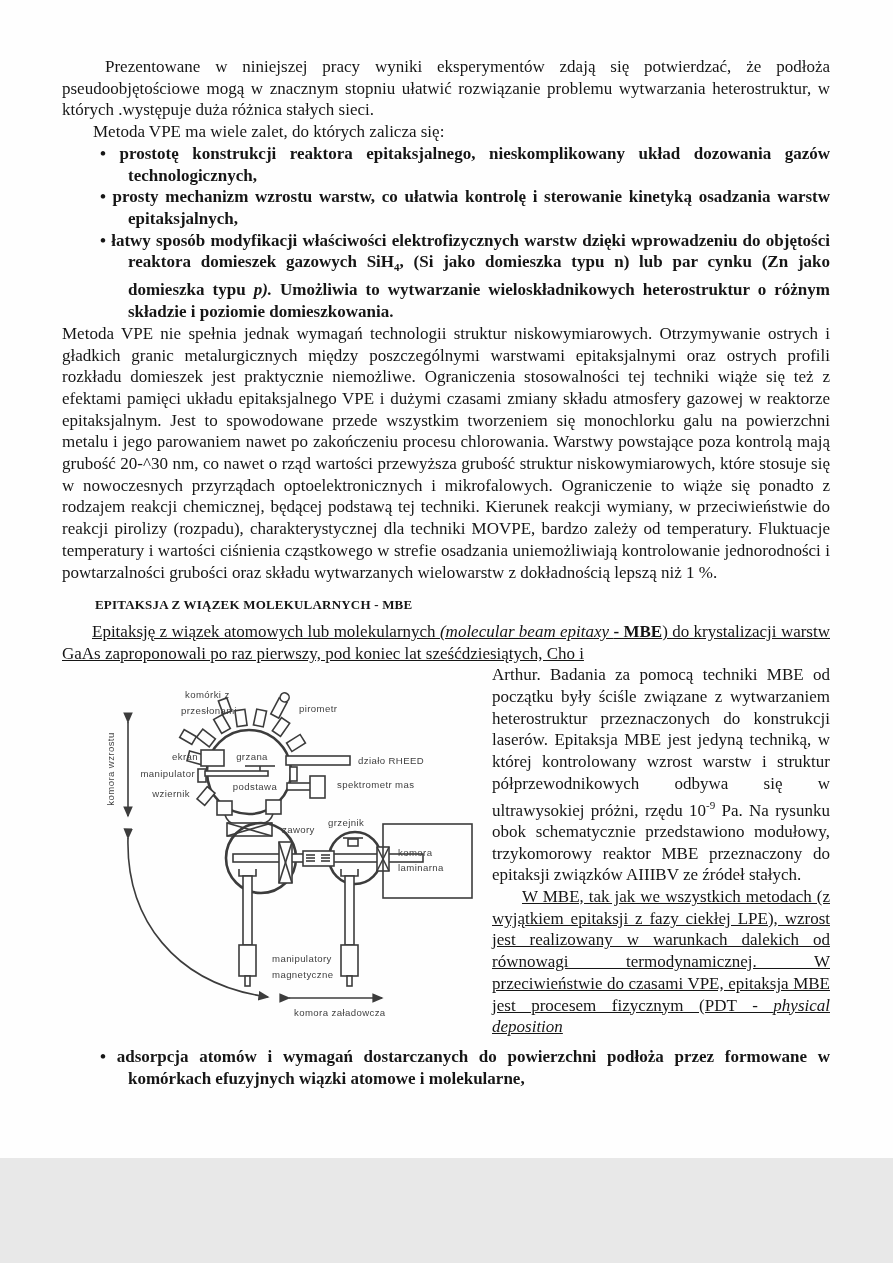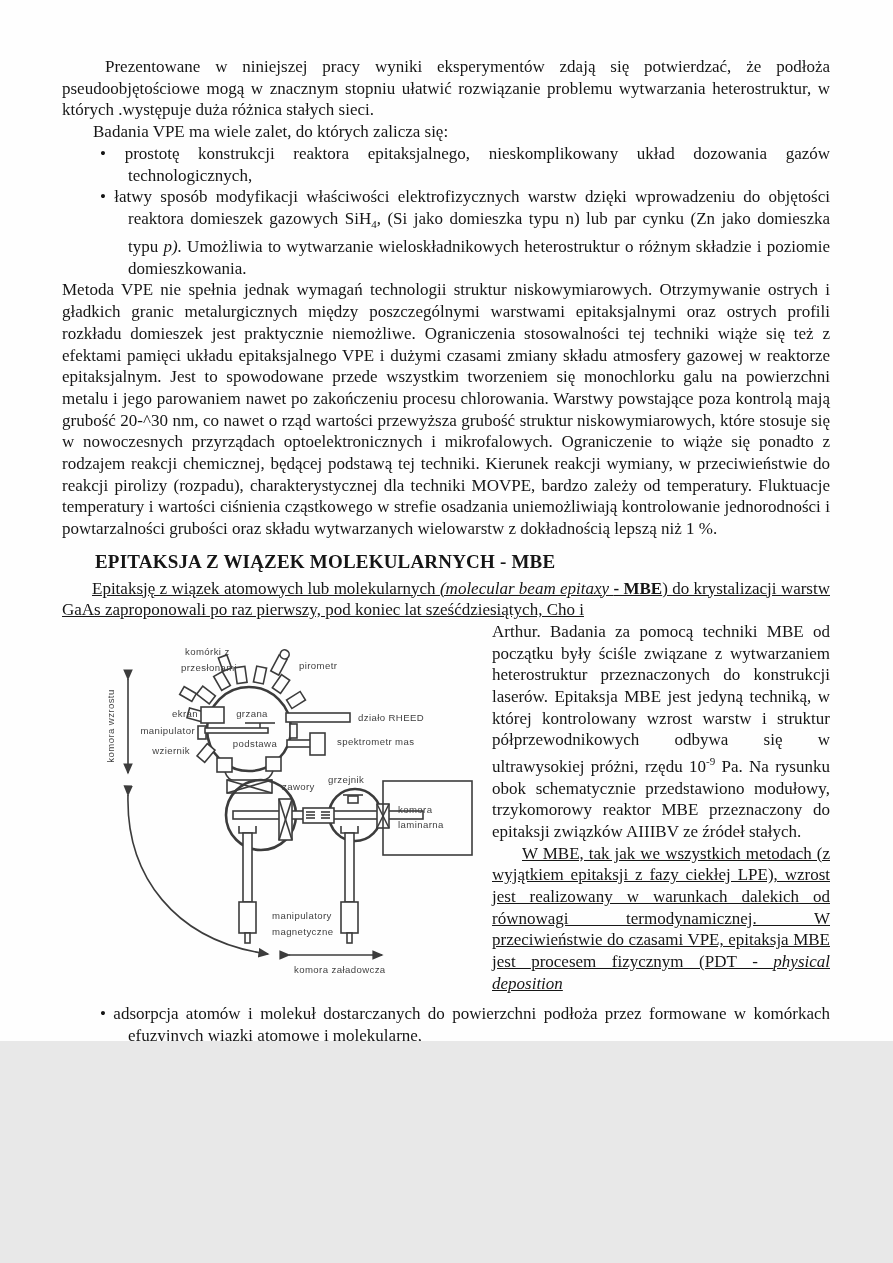"Prezentowane w niniejszej pracy wyniki" .page { height: 1041px -> 1158px }
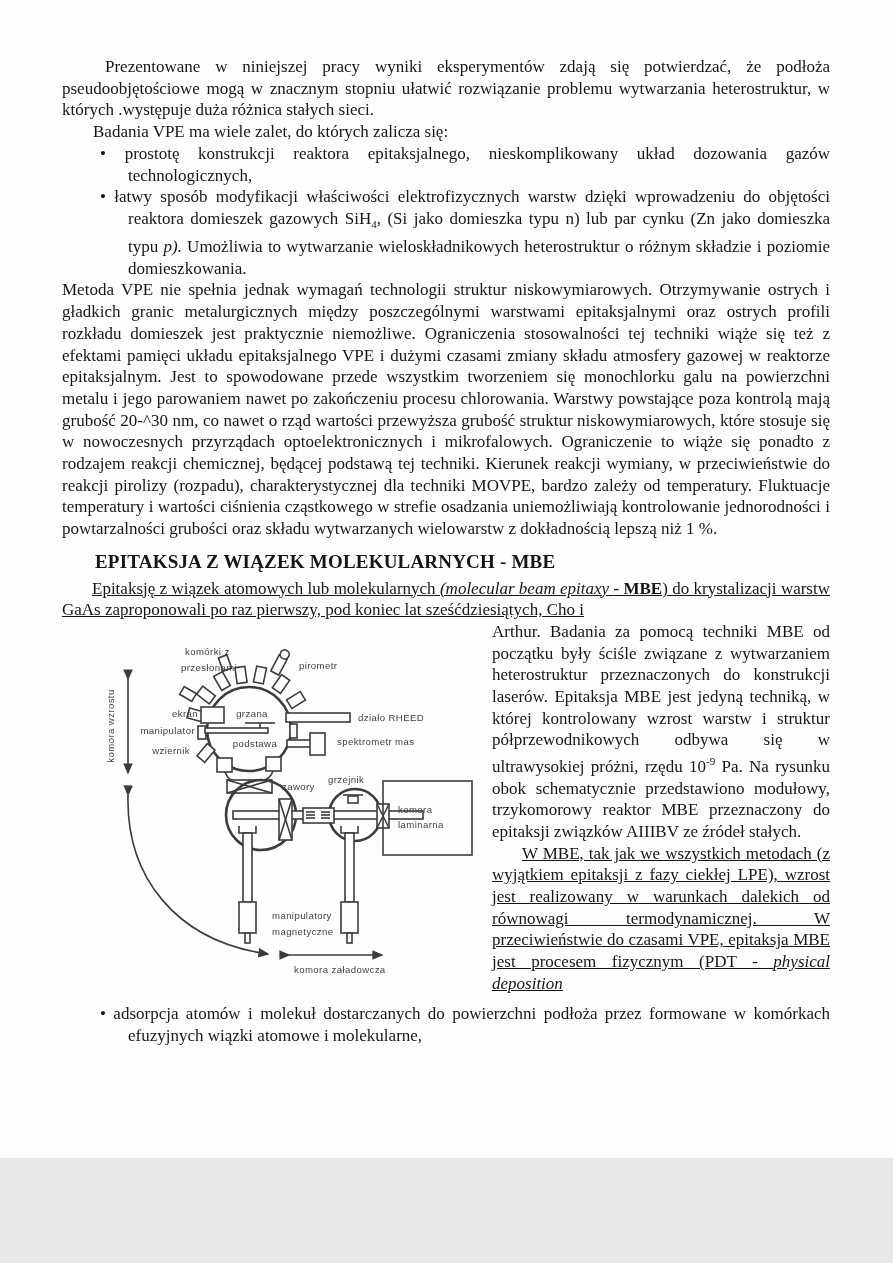"Badania VPE ma wiele zalet," p.p { text: Badania -> Metoda }
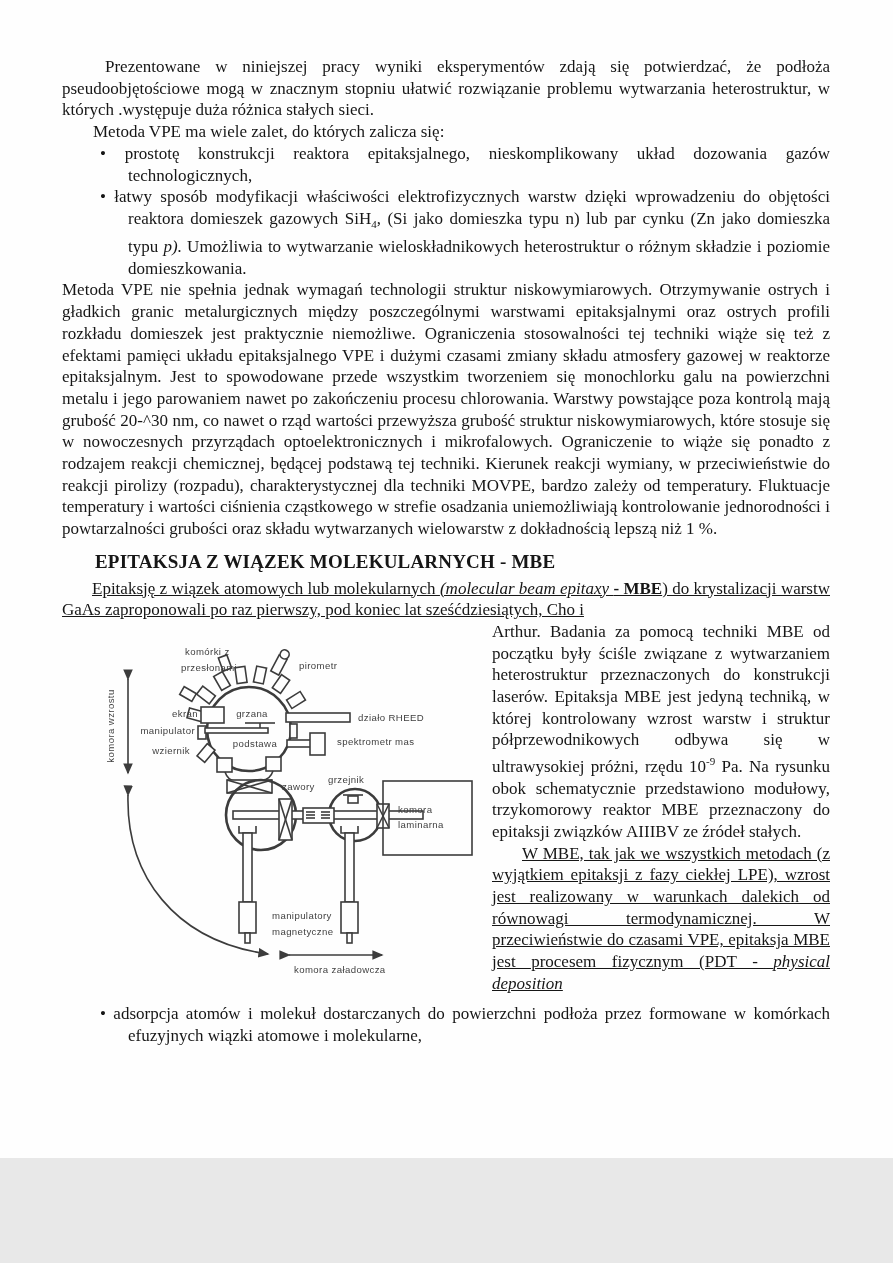"prostotę konstrukcji reaktora" .bullets { font-weight: none -> bold }
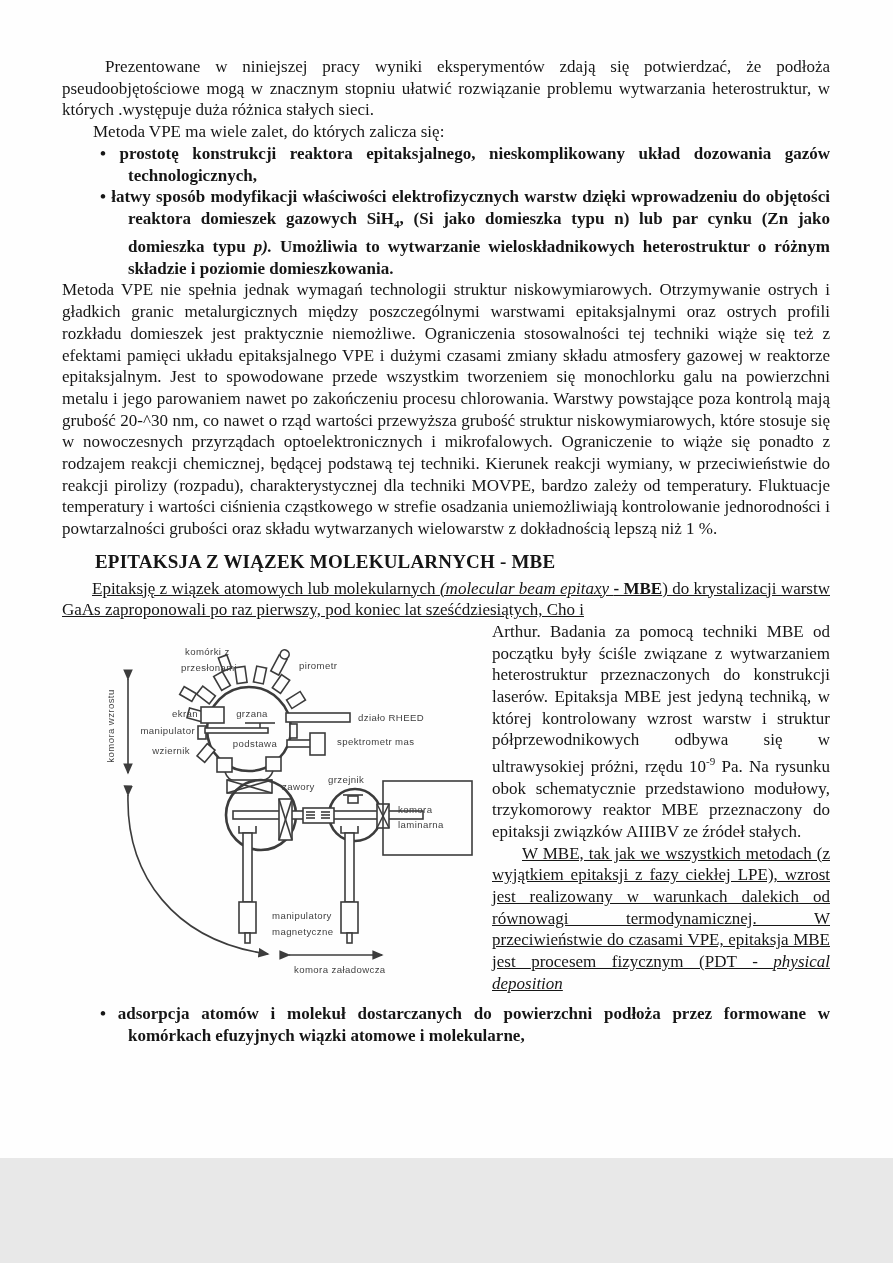"prosty mechanizm wzrostu warstw, co" li { html: none -> <li><span>prosty mechanizm wzrostu warstw, co ułatwia kontrolę i sterowanie kinetyką osadzania warstw epitaksjalnych,</span></li> }
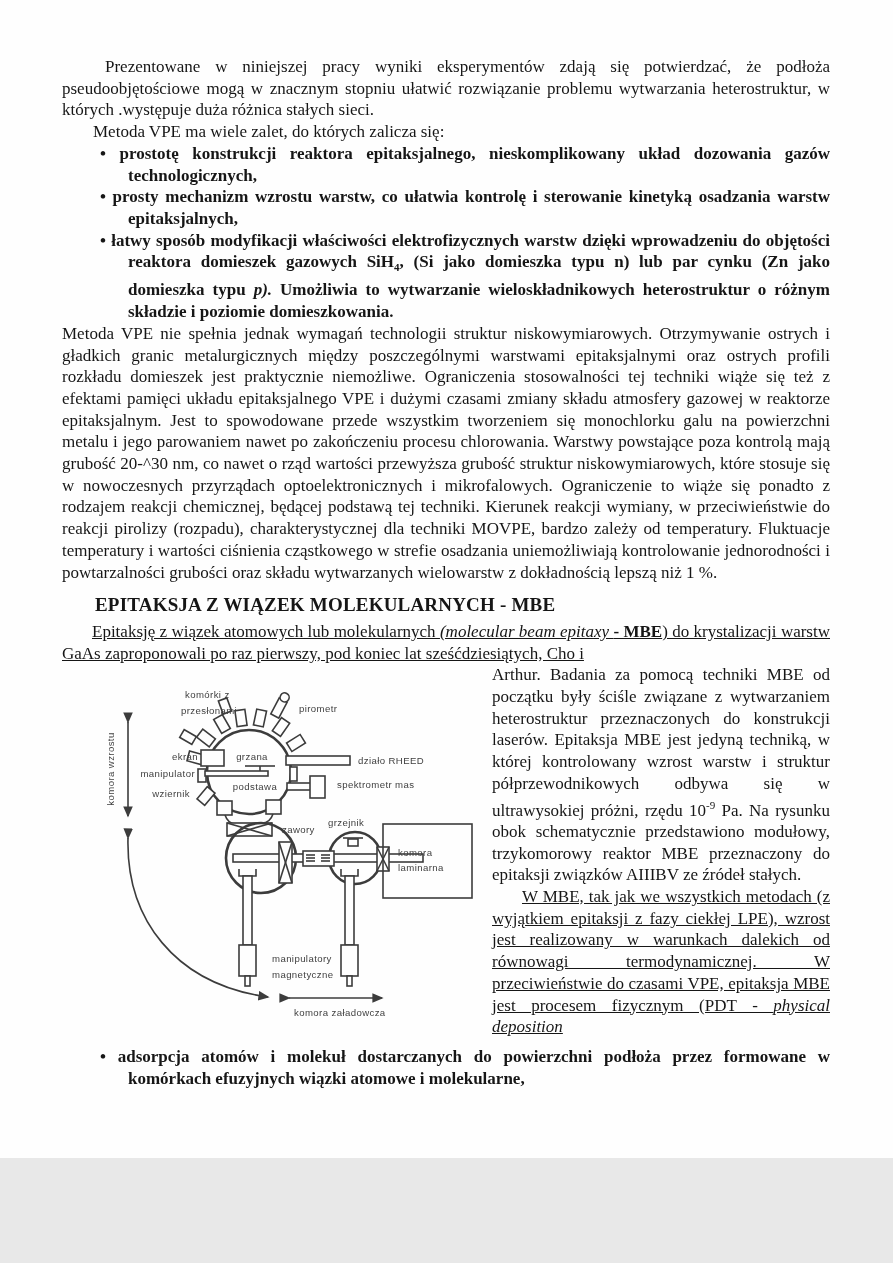"EPITAKSJA Z WIĄZEK MOLEKULARNYCH -" .heading { font-size: 19px -> 13px }
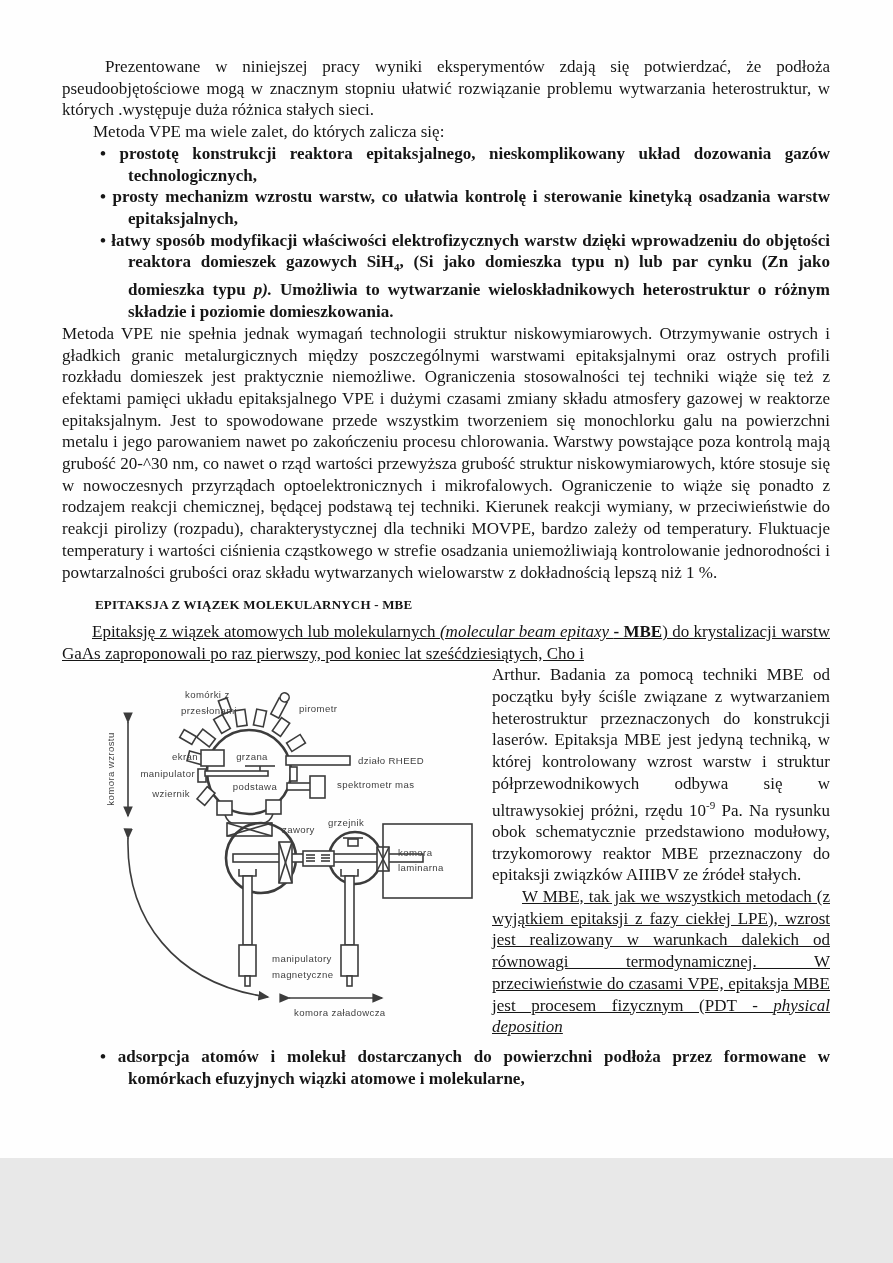"adsorpcja atomów i molekuł dostarczanych" span { text: molekuł -> wymagań }
